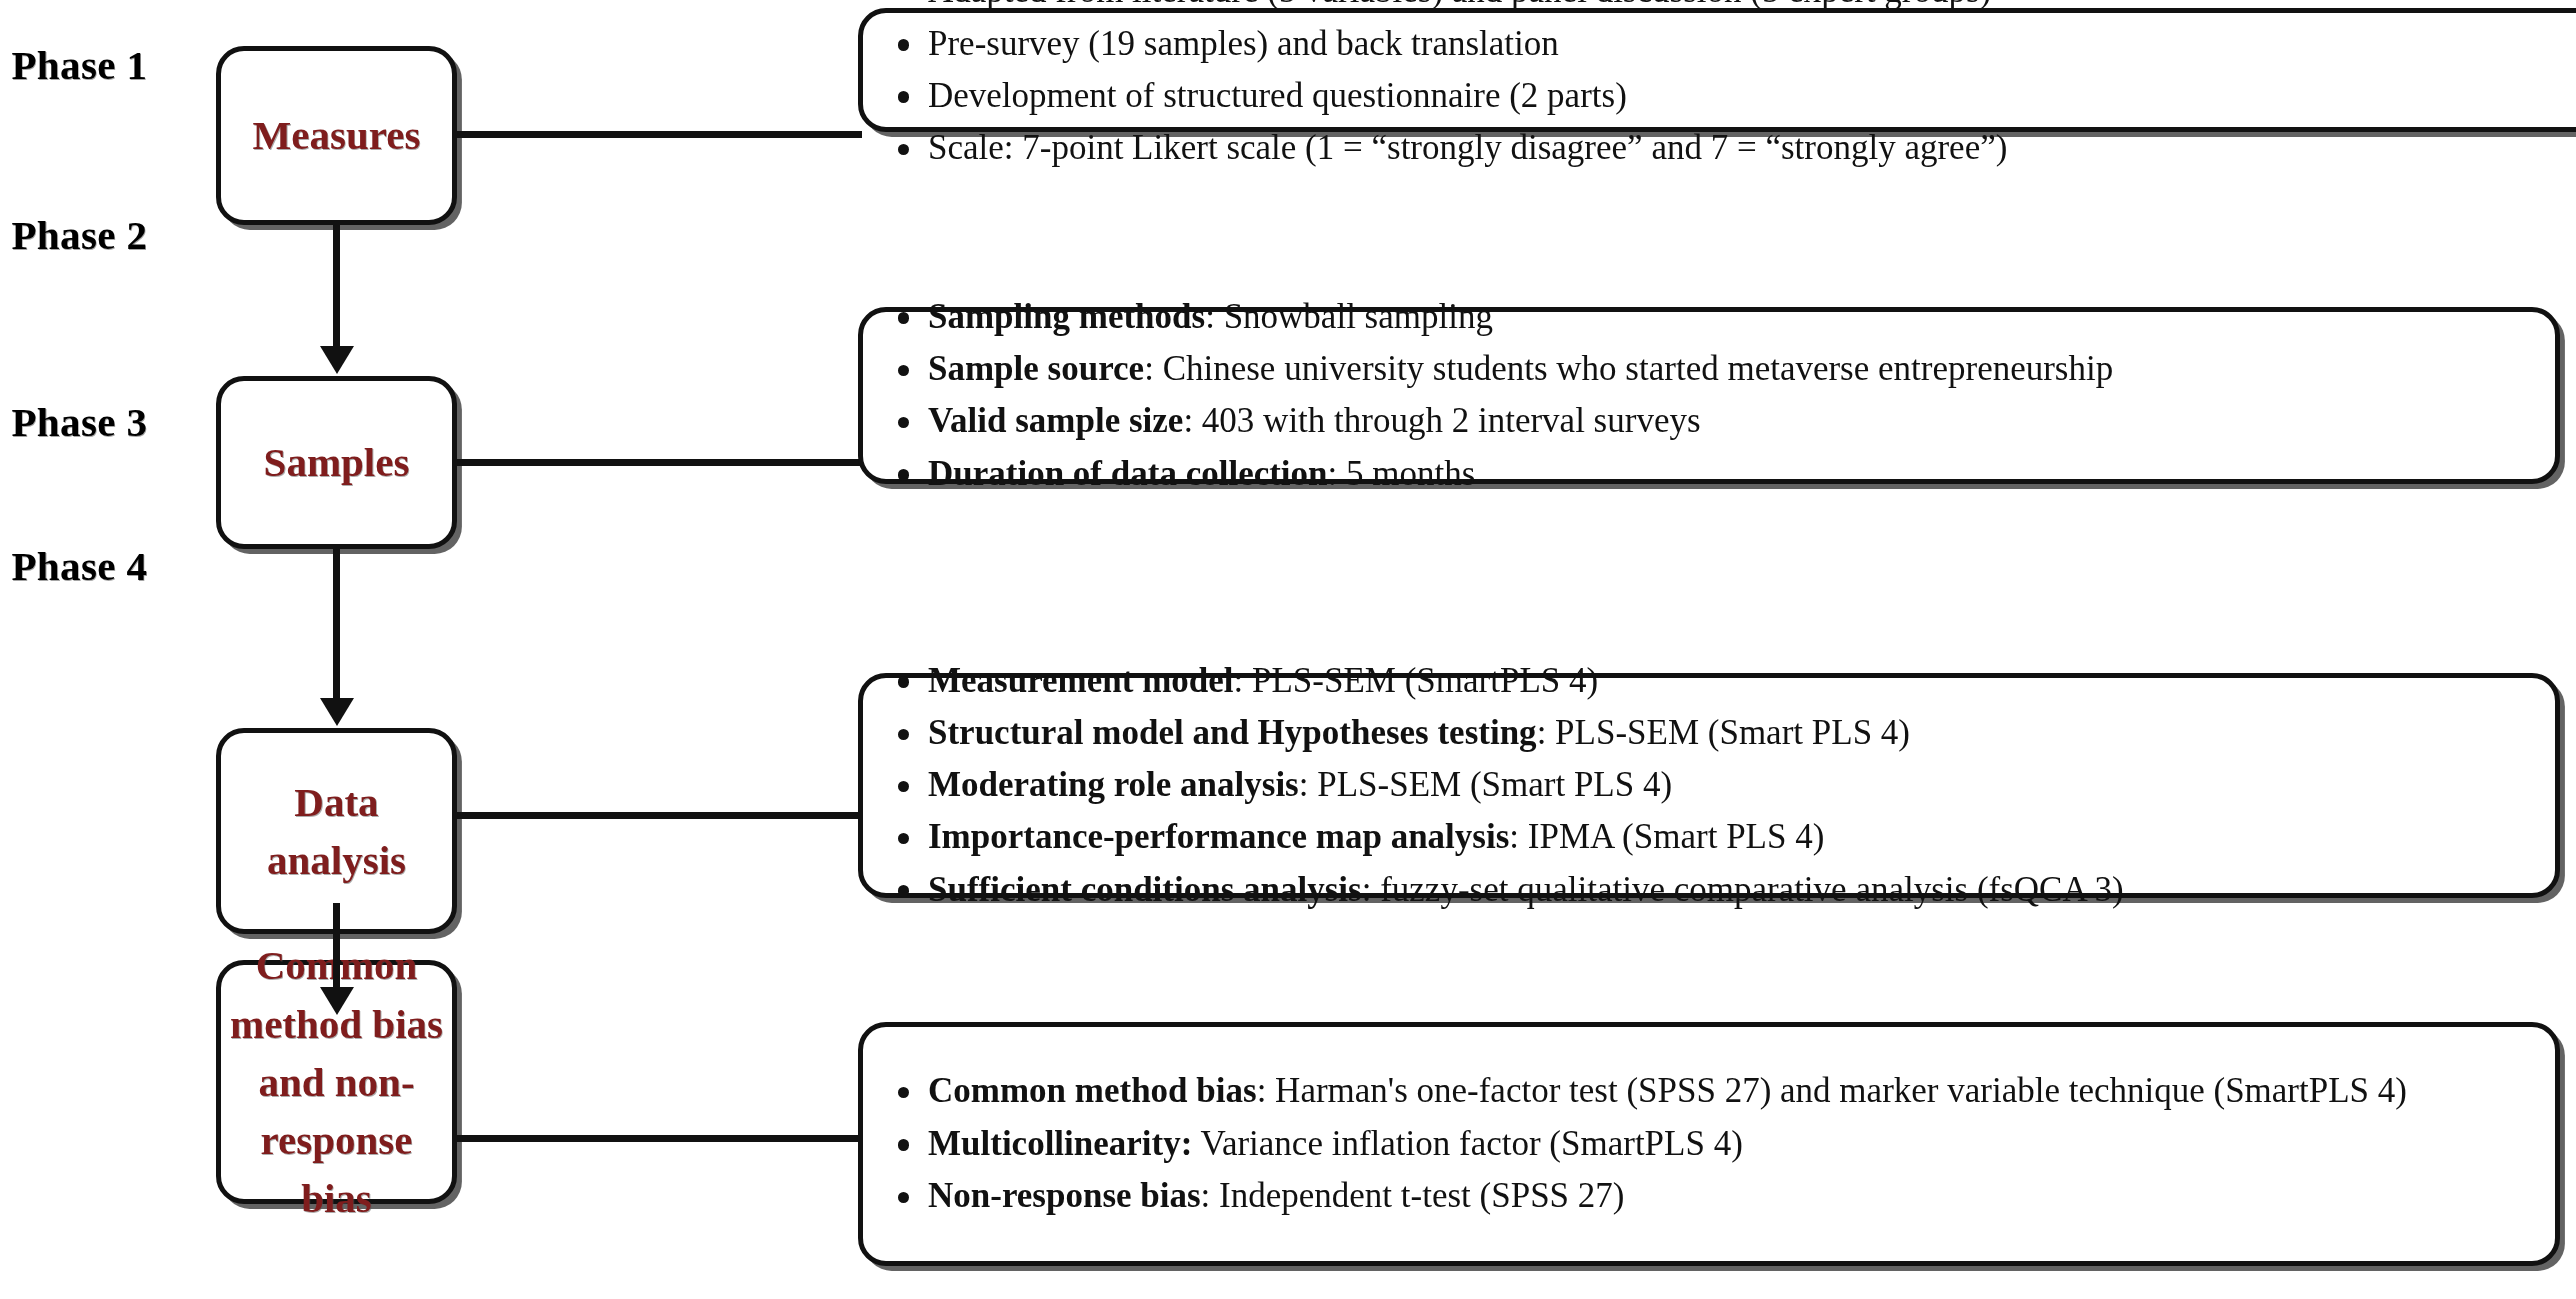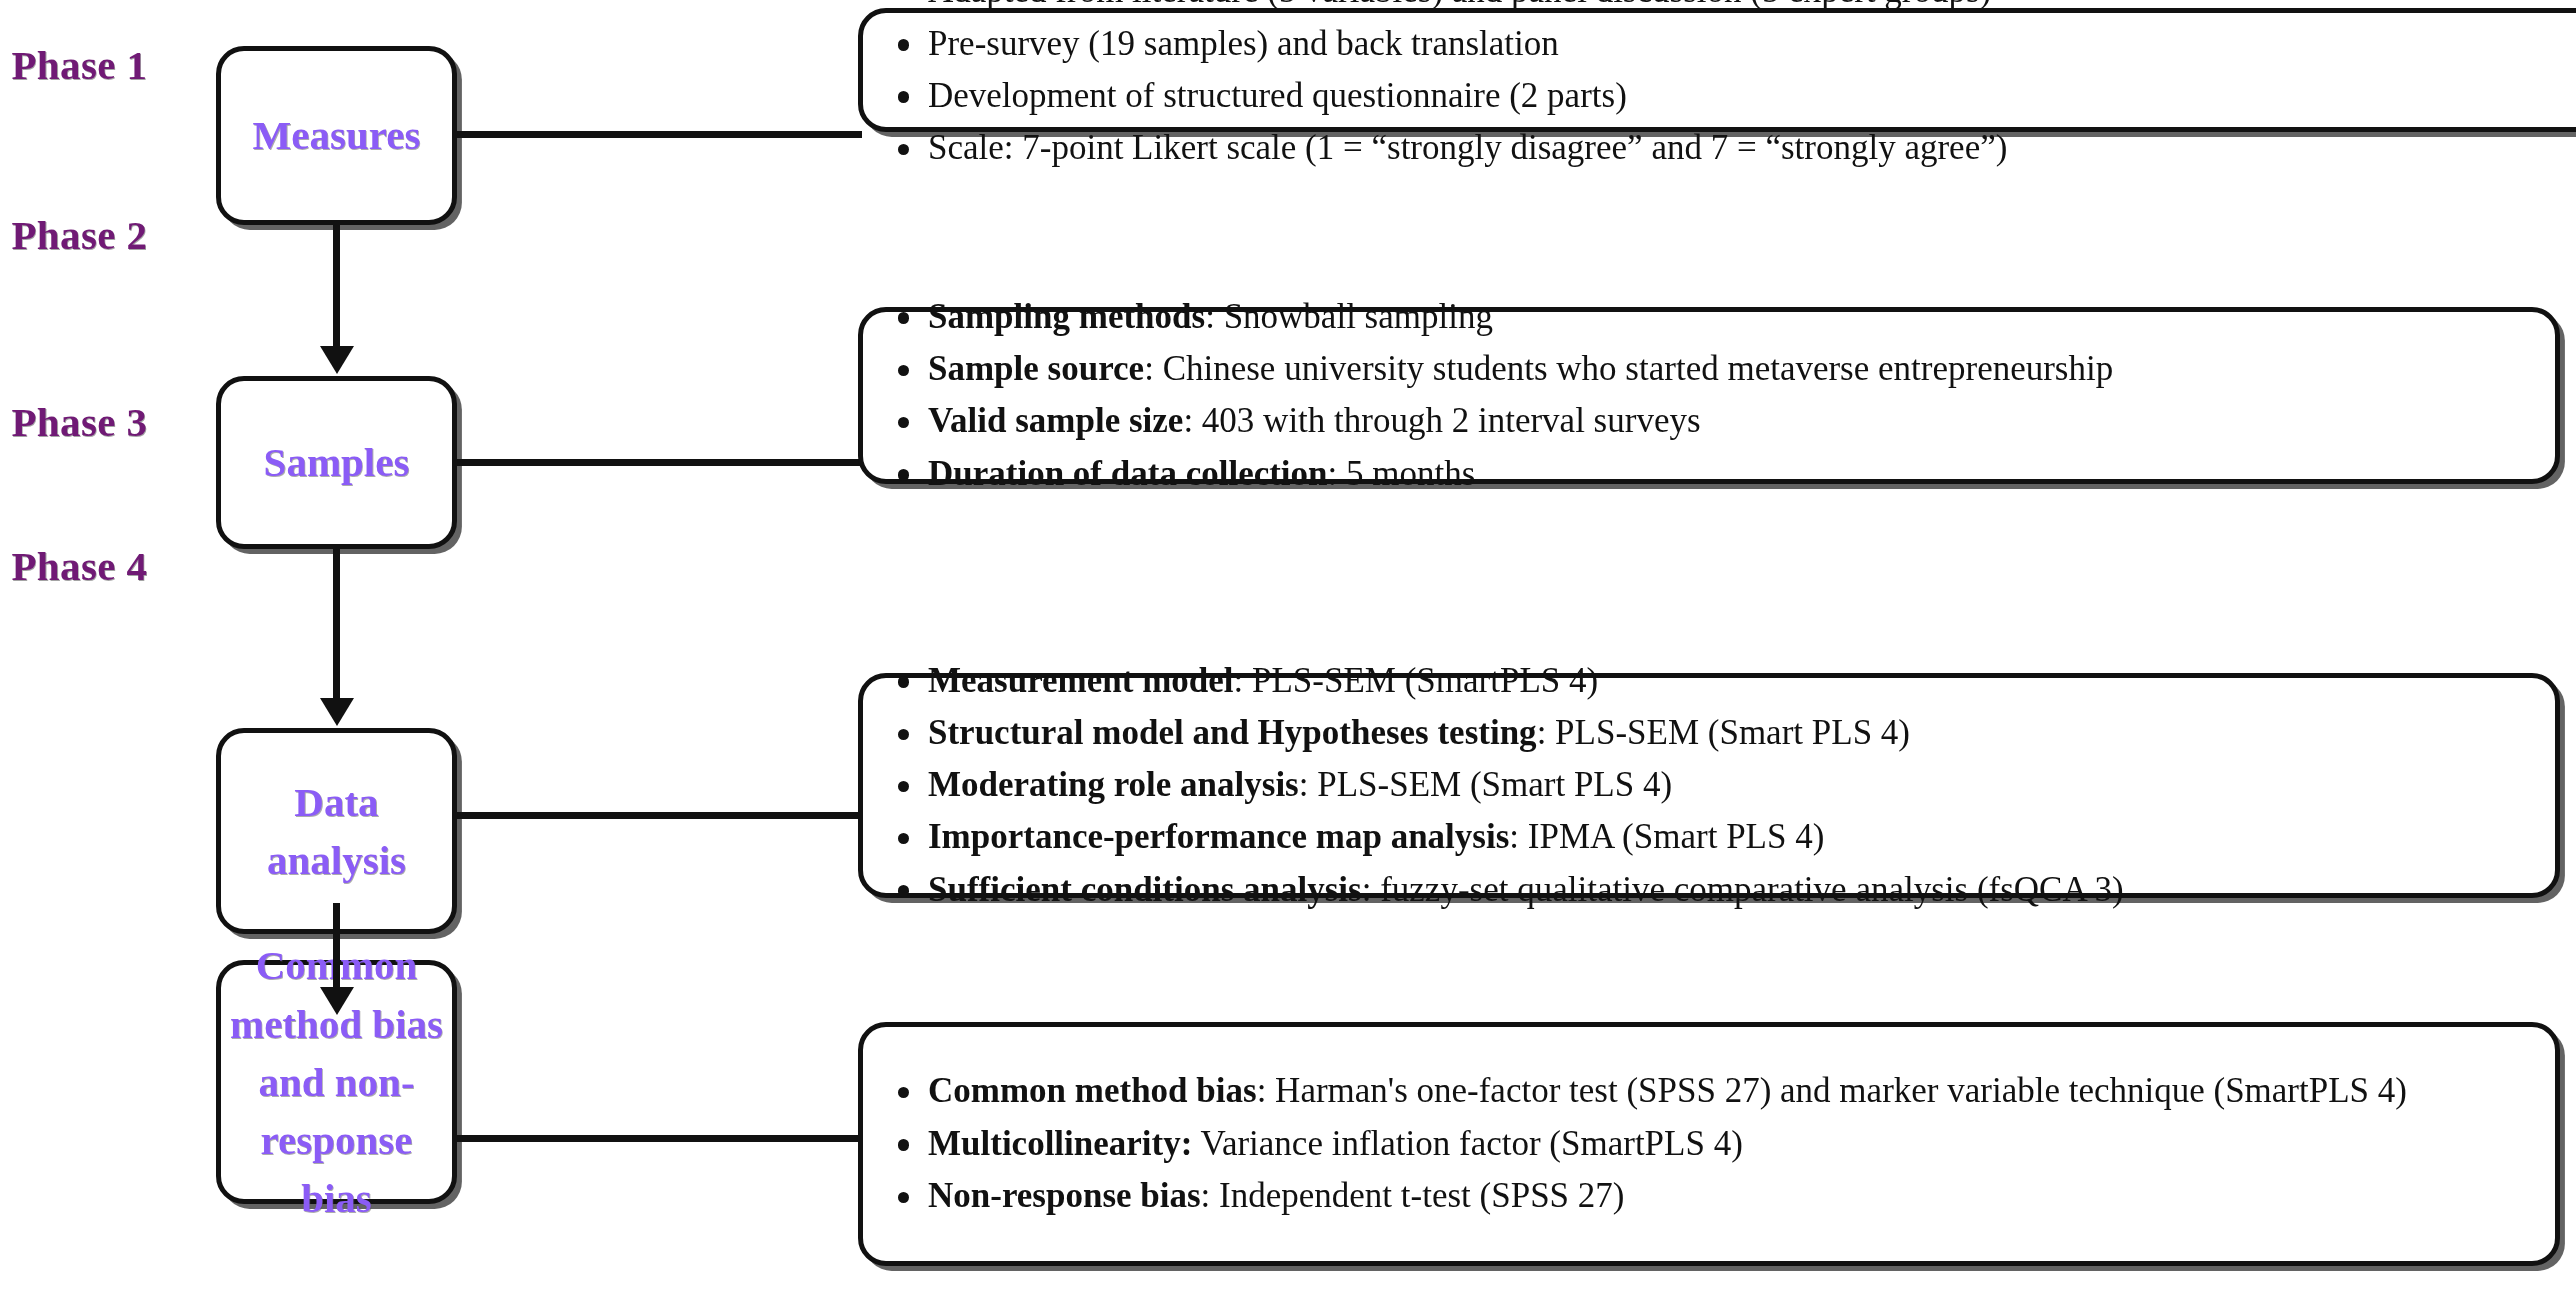"Phase 1" .phase-label { color: #701a75 -> #000000 }
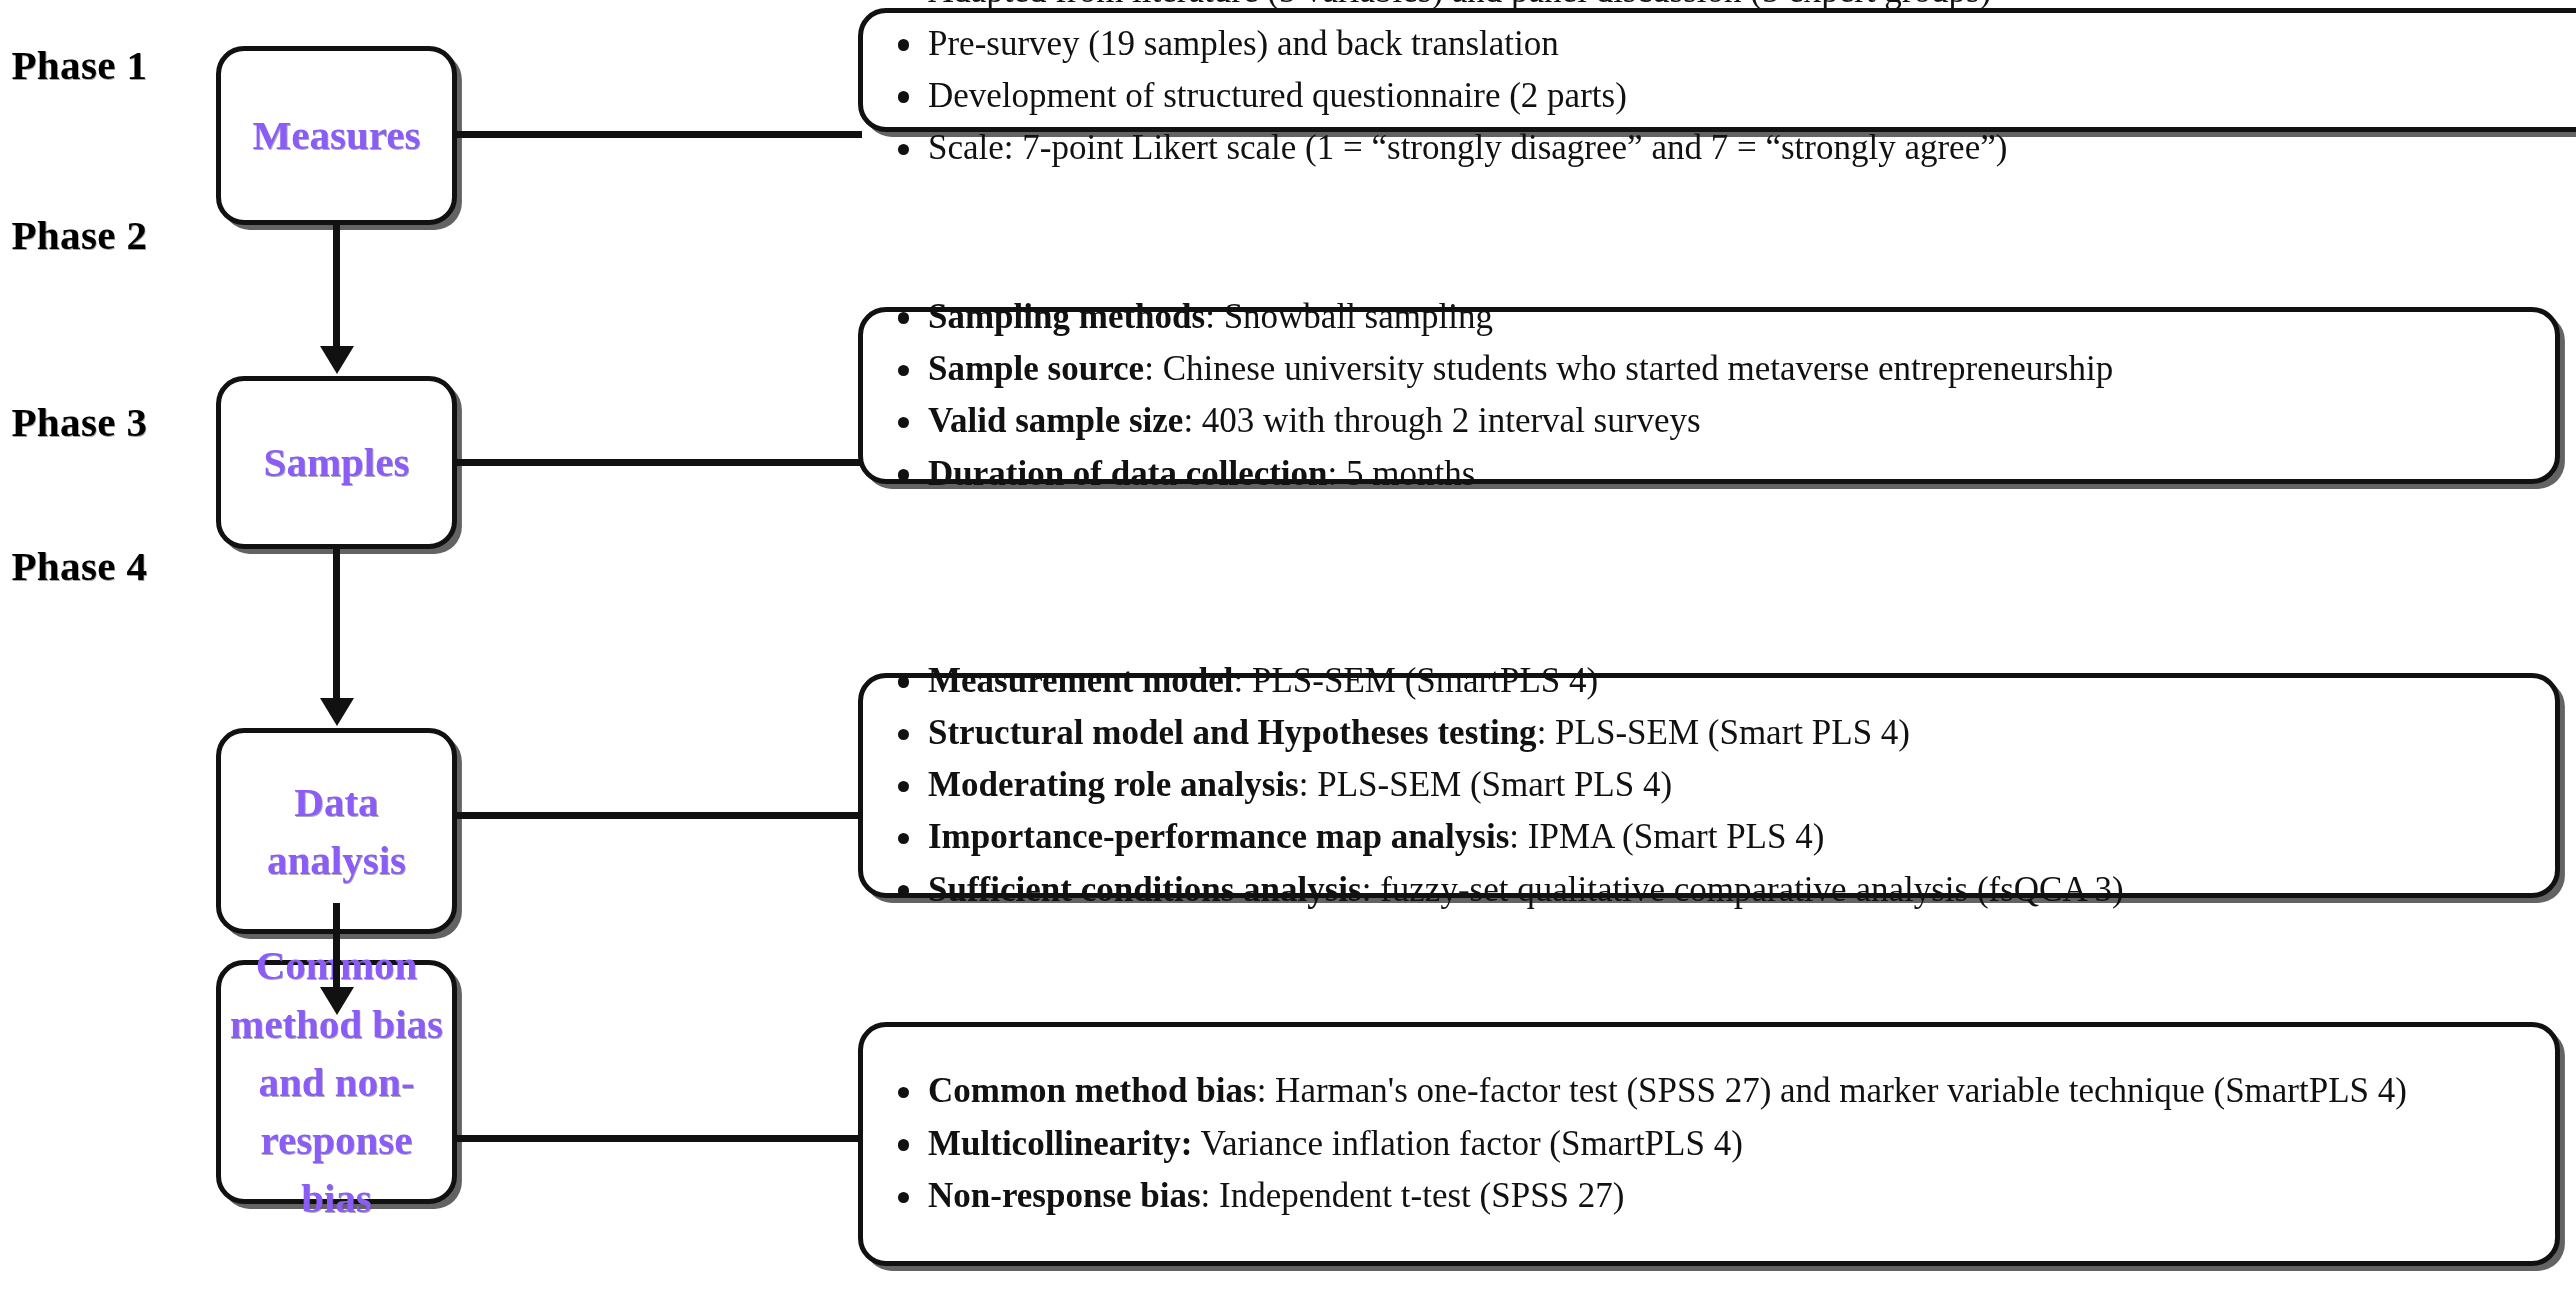"Measures" .stage-box .stage-title { color: #8b5cf6 -> #7f1d1d }
